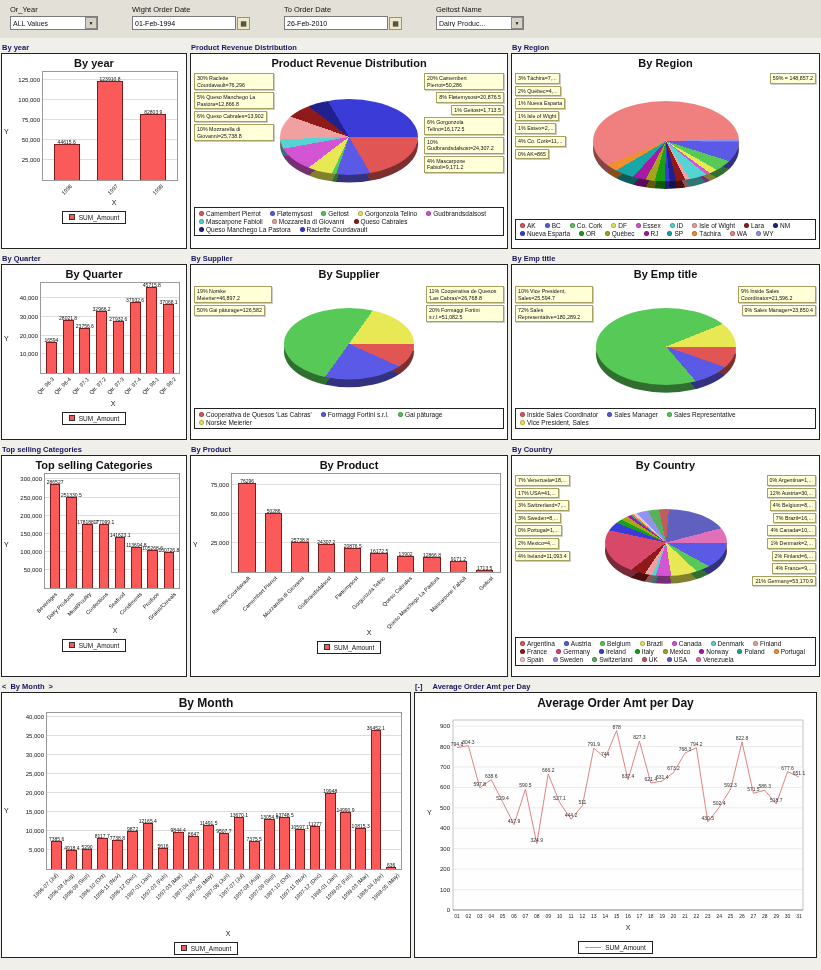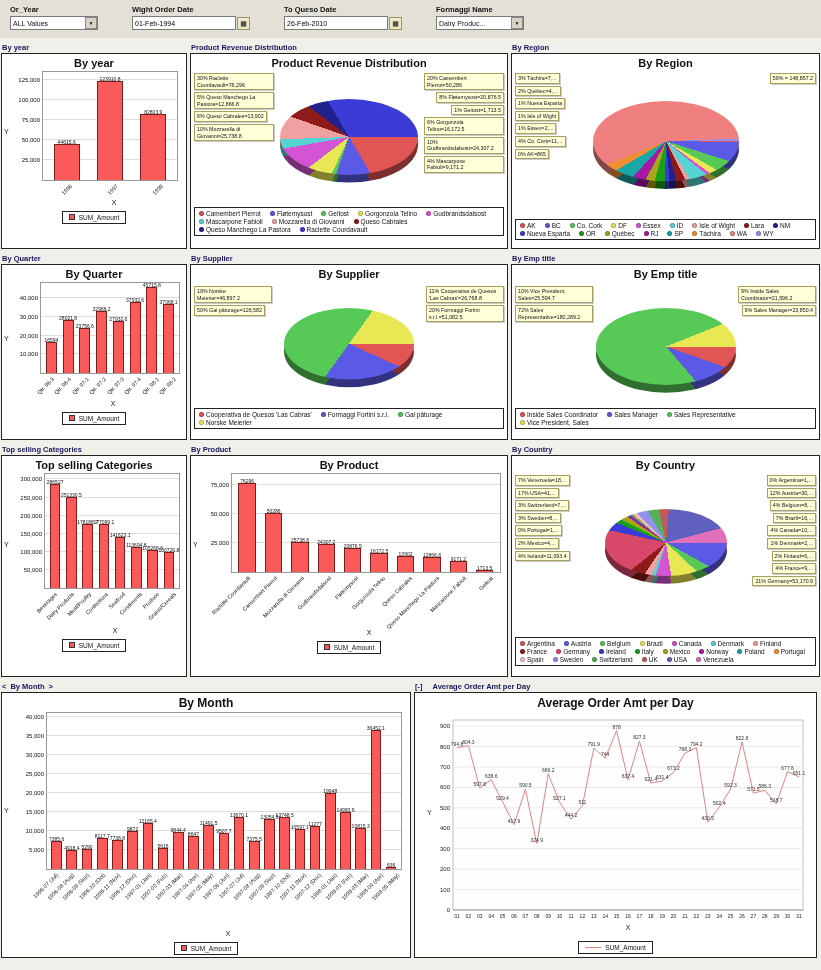"Or_Year" .filter>label { font-weight: bold -> normal }
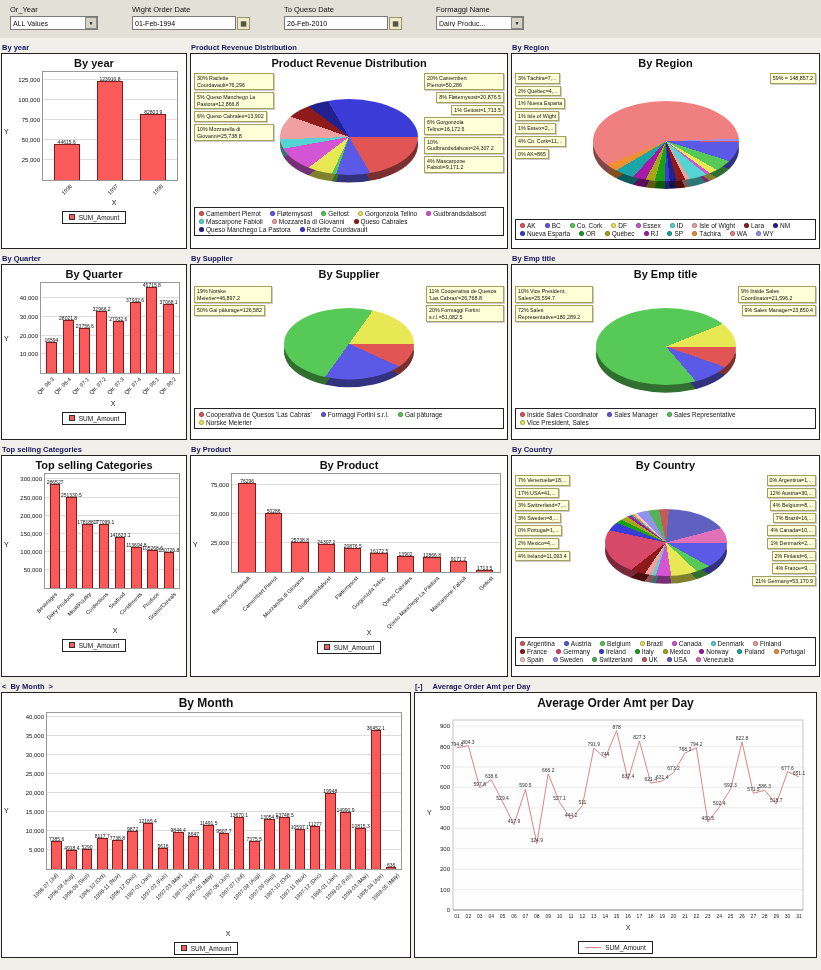"To Queso Date" label { text: Queso -> Order }
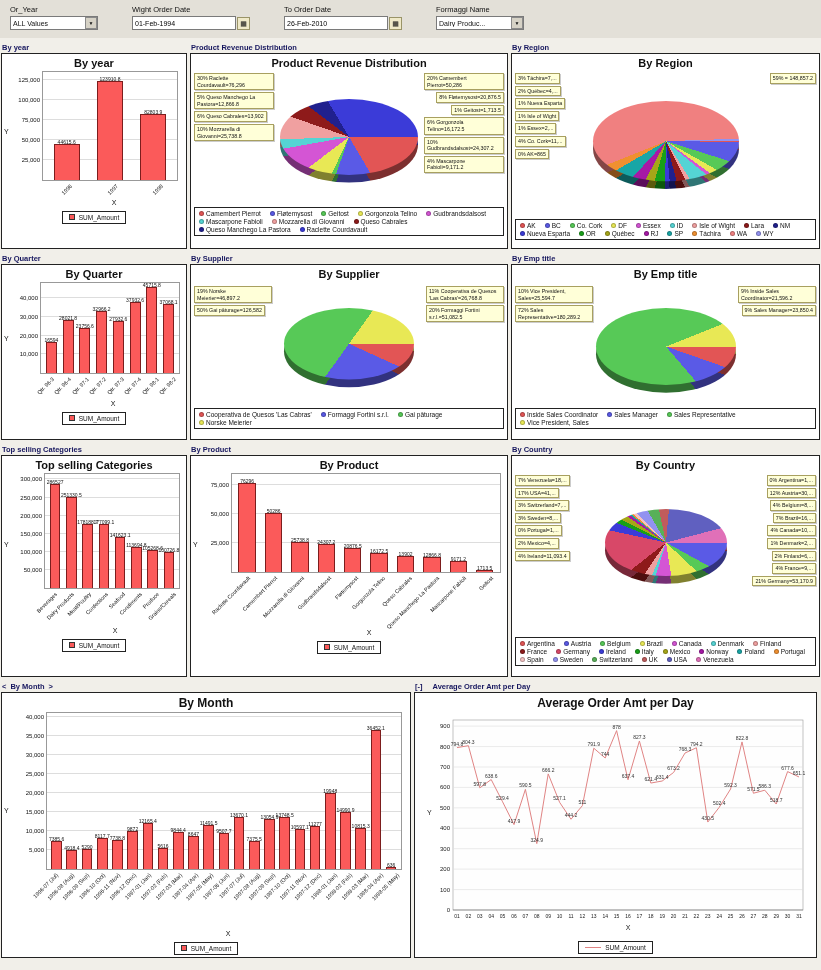"Formaggi Name" label { text: Formaggi -> Geitost }
